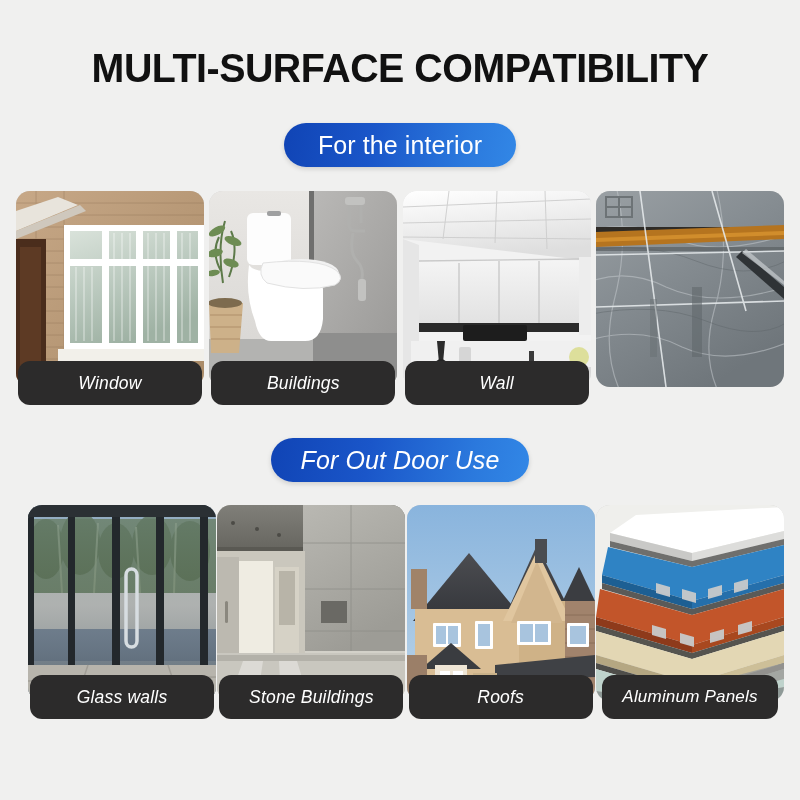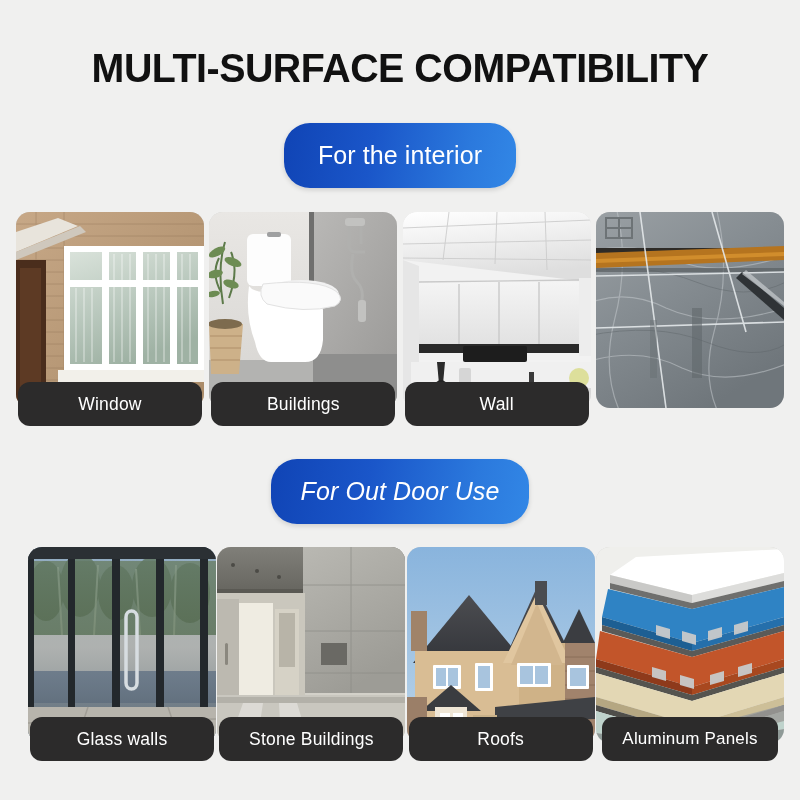"For the interior" .pill { height: 65px -> 44px }
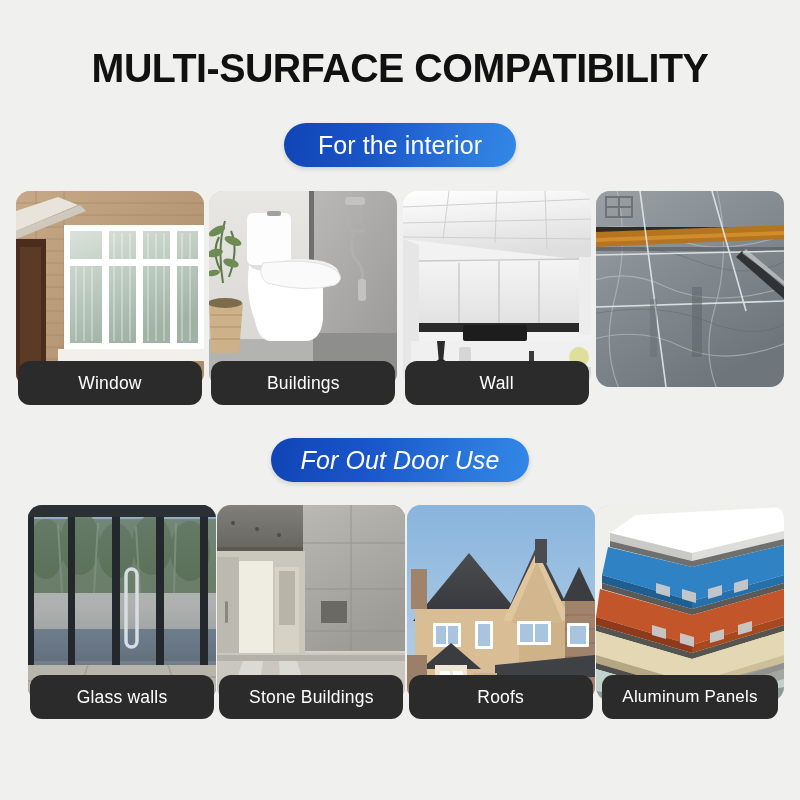"Window" .card-caption { font-style: none -> italic }
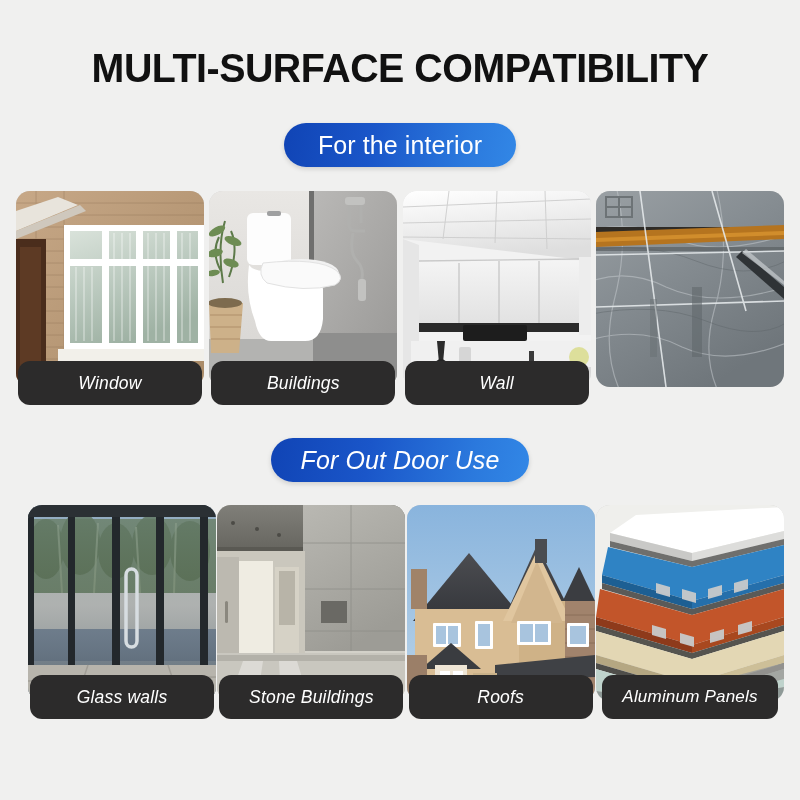"Aluminum Panels" .card-caption.tight { border-radius: 11px -> none }
